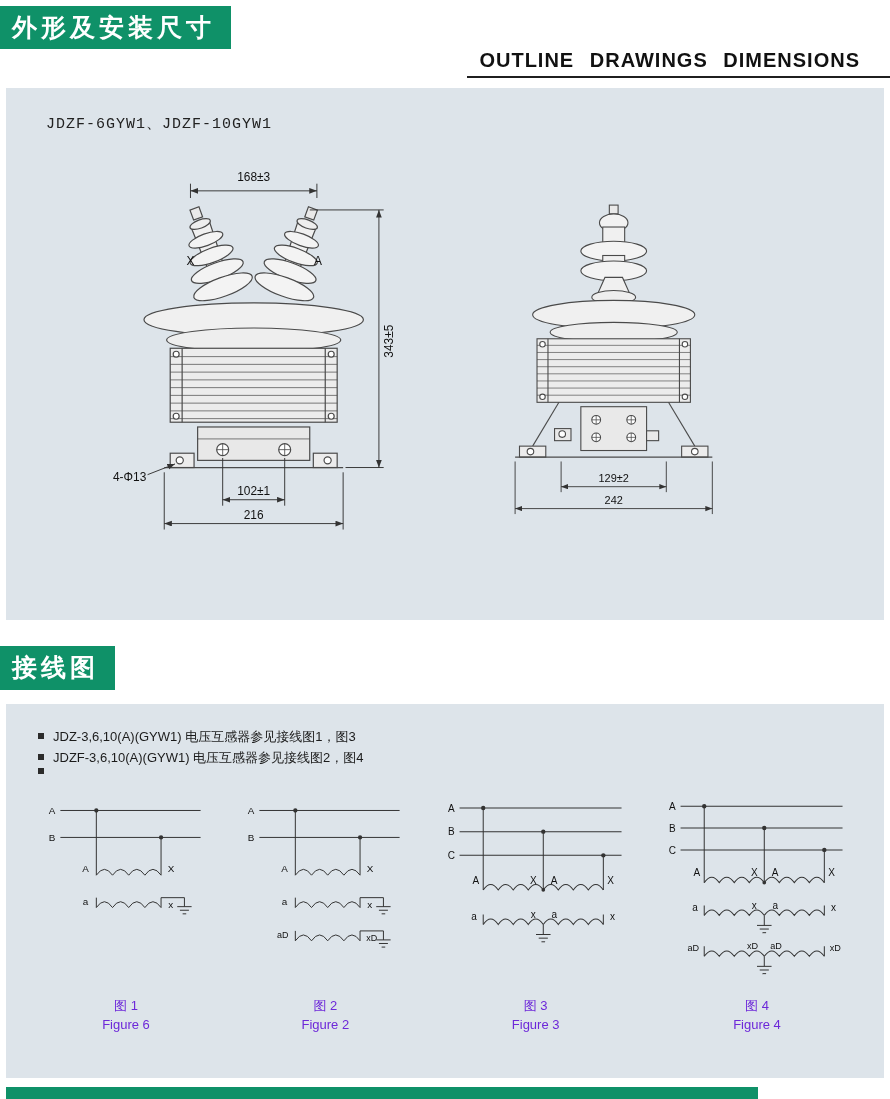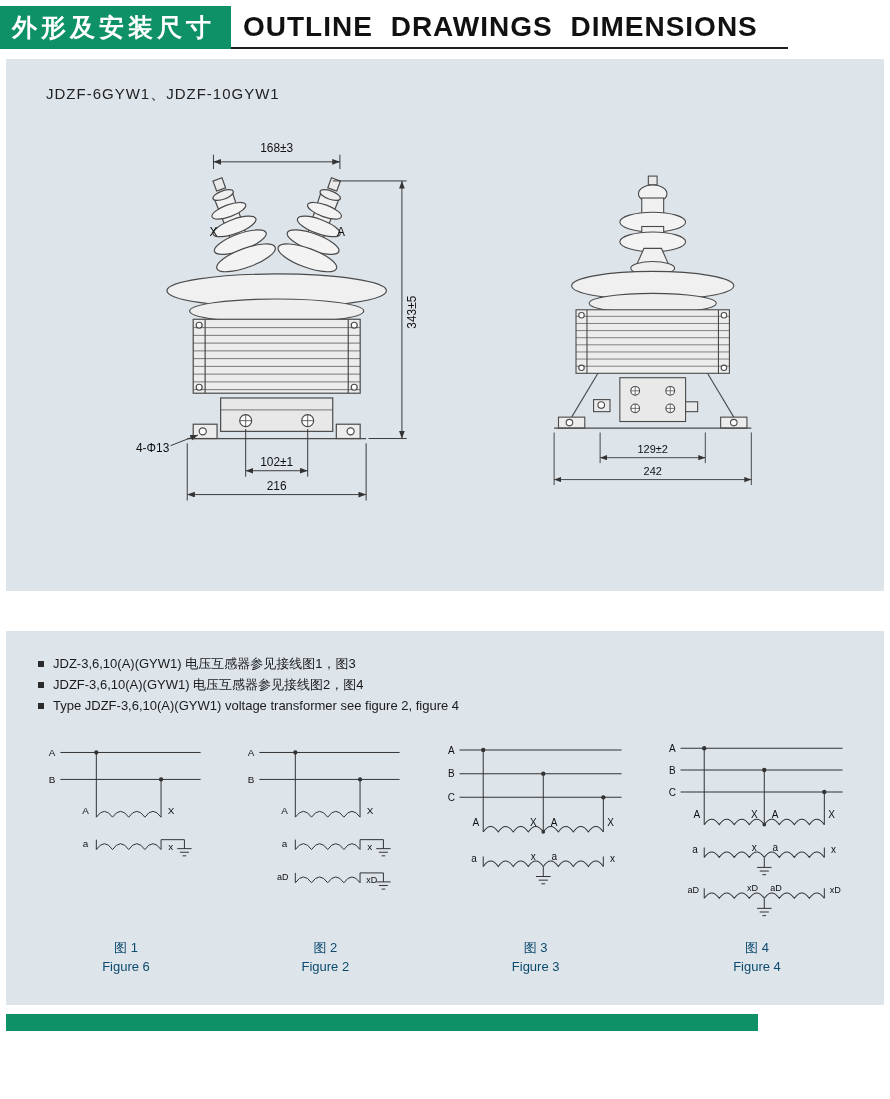"外形及安装尺寸" .sec-header { align-items: flex-end -> flex-start; flex-direction: none -> column }
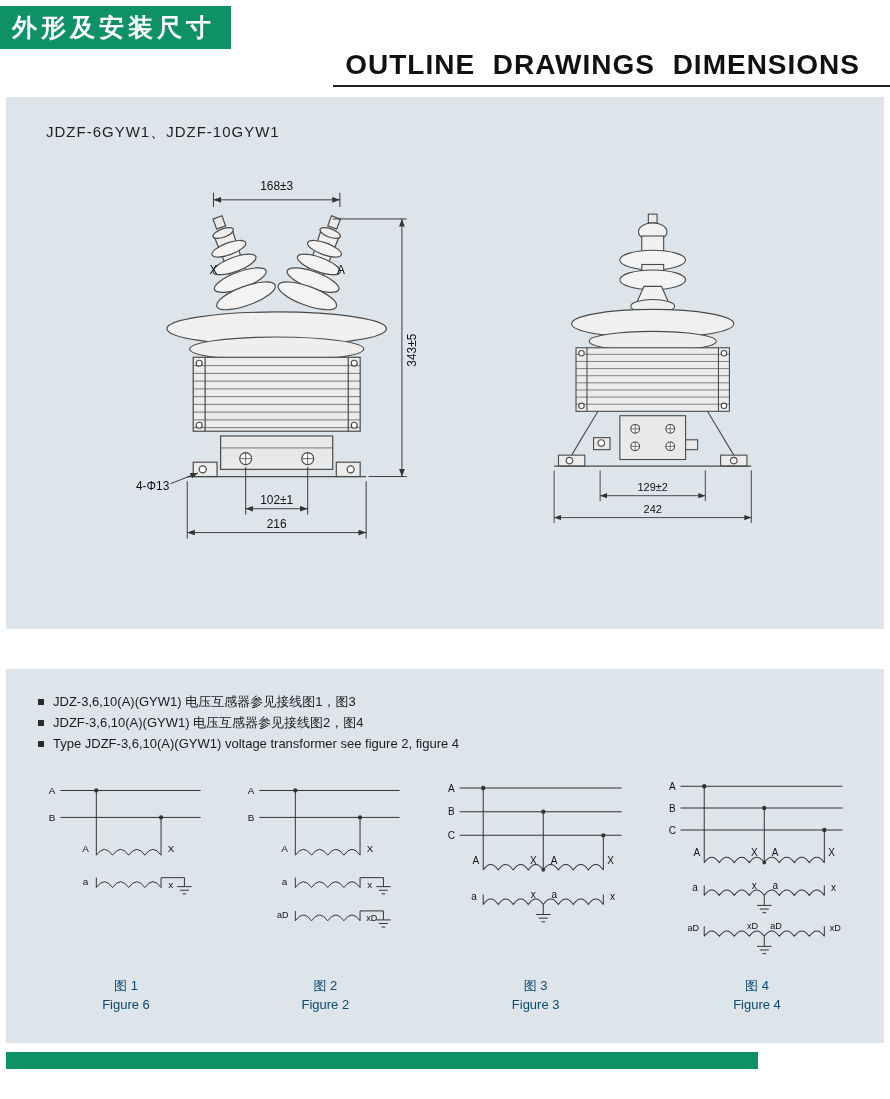"OUTLINE DRAWINGS DIMENSIONS" .en-title { font-size: 28px -> 20px }
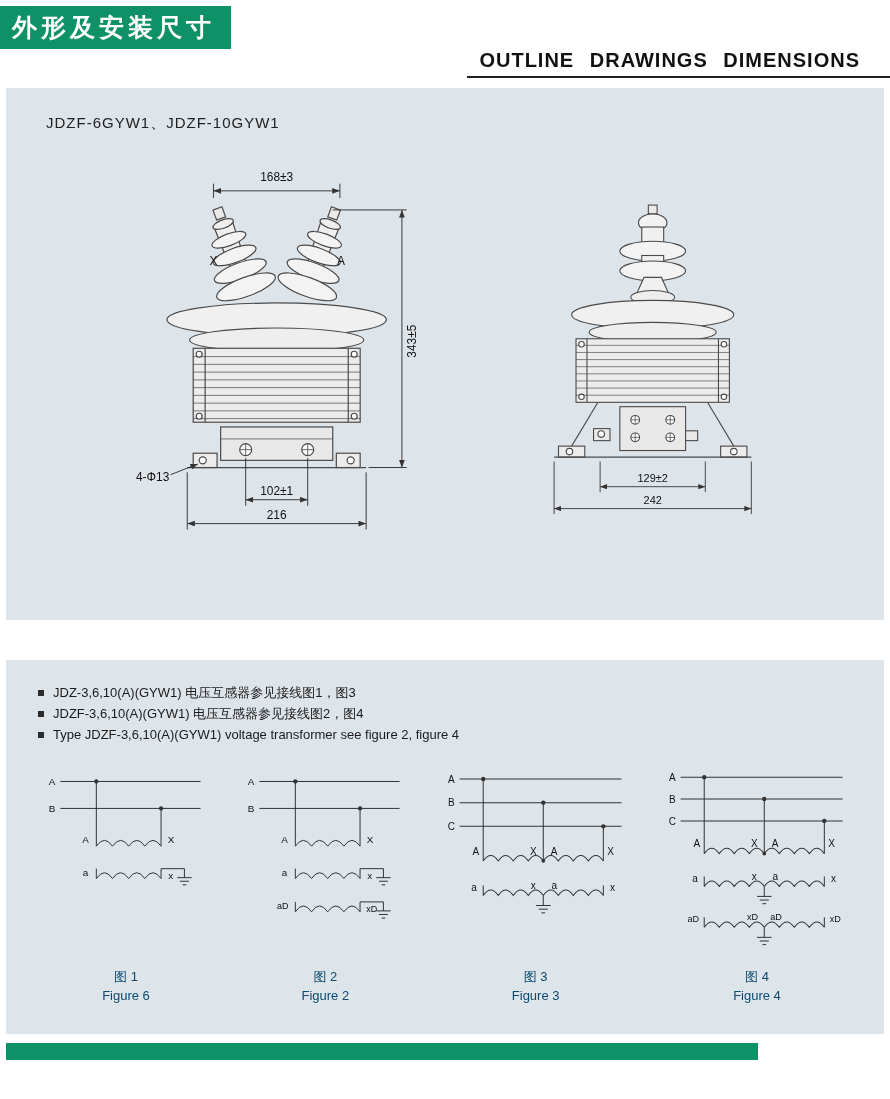"JDZF-6GYW1、JDZF-10GYW1" .model-label { font-family: none -> Liberation Mono, monospace }
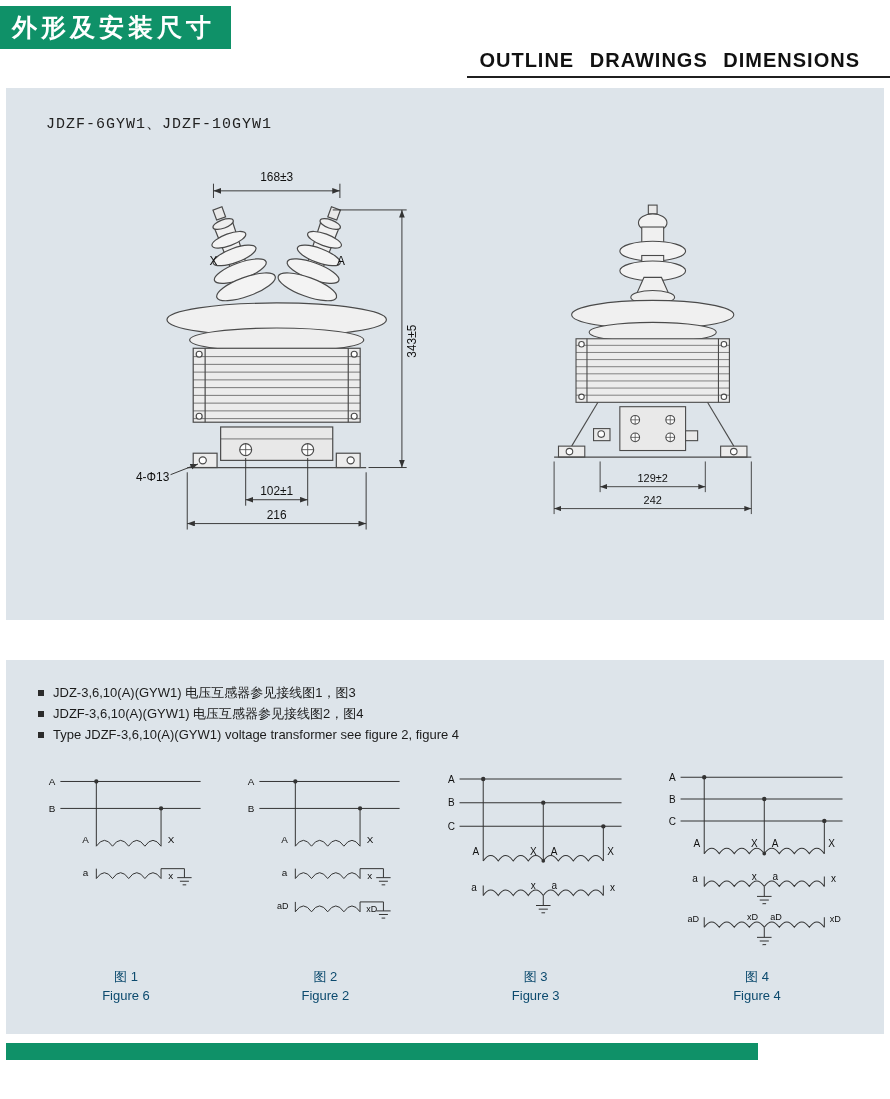"168±3" .drawings { gap: 78px -> 62px; margin: 34px 0 0 84px -> 34px 0 0 61px }
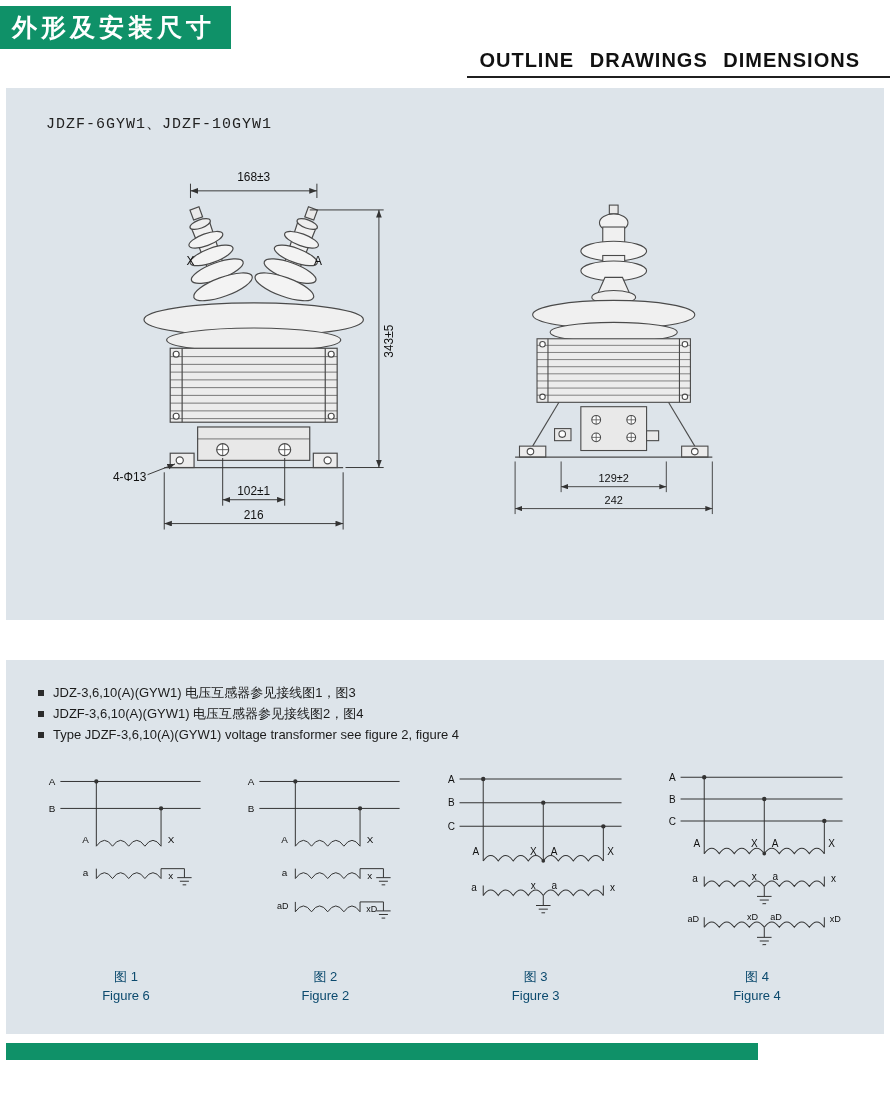"接线图" div.cn-badge { html: none -> <div>接线图</div> }
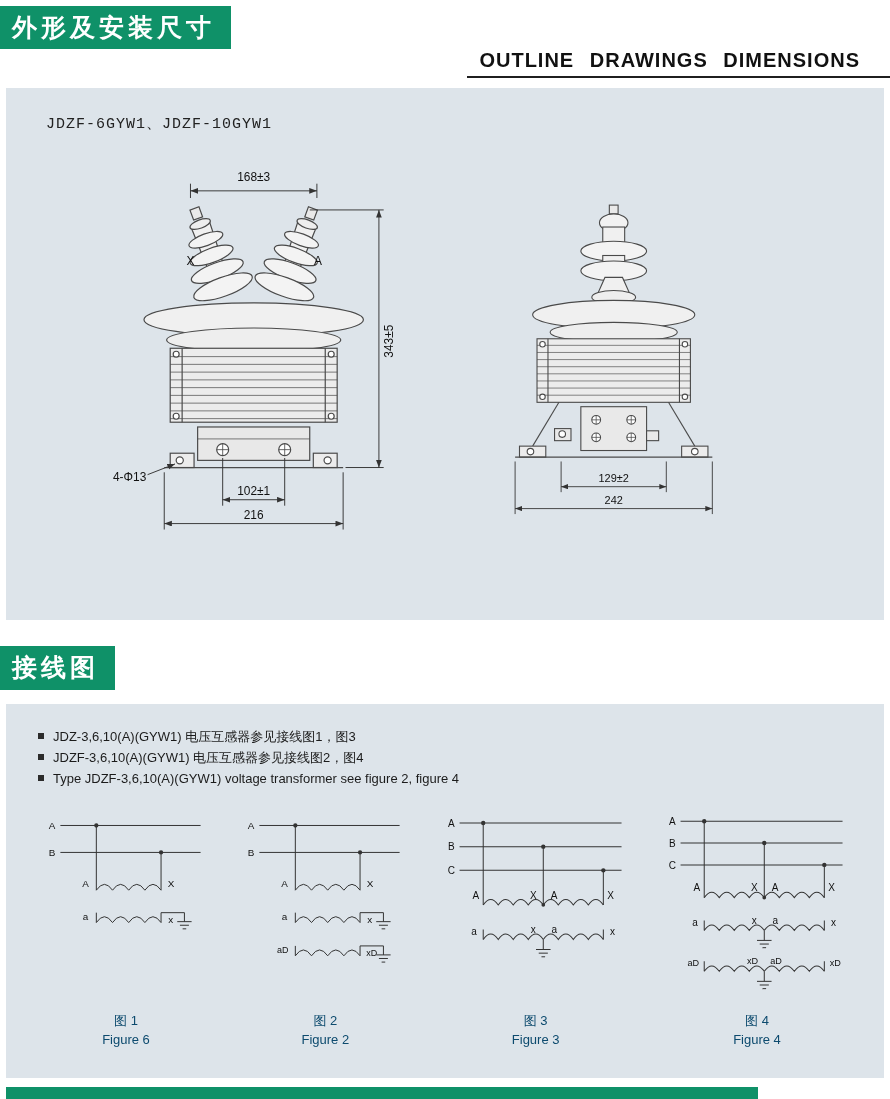"Type JDZF-3,6,10(A)(GYW1) voltage" span { html: <span>Type JDZF-3,6,10(A)(GYW1) voltage transformer see figure 2, figure 4</span> -> none }
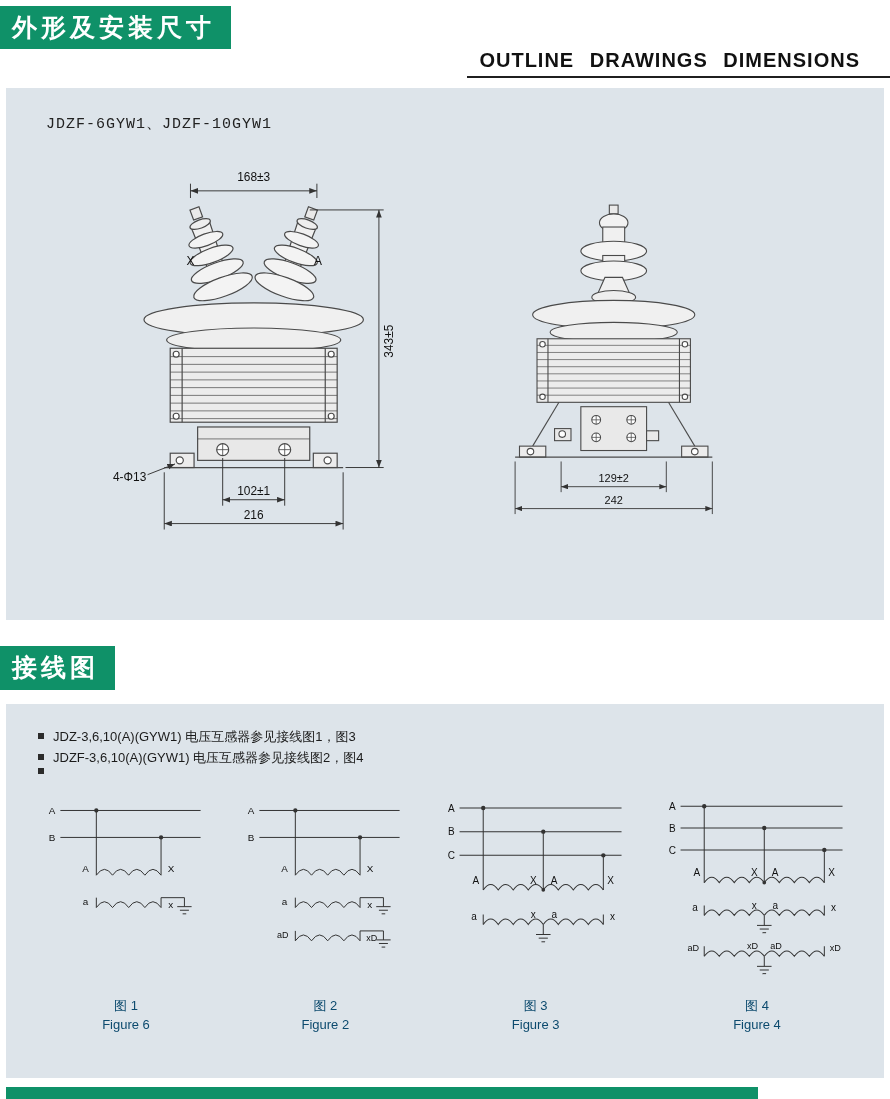"图 1" .fig-caption { color: #0c4a6e -> #6d28d9 }
